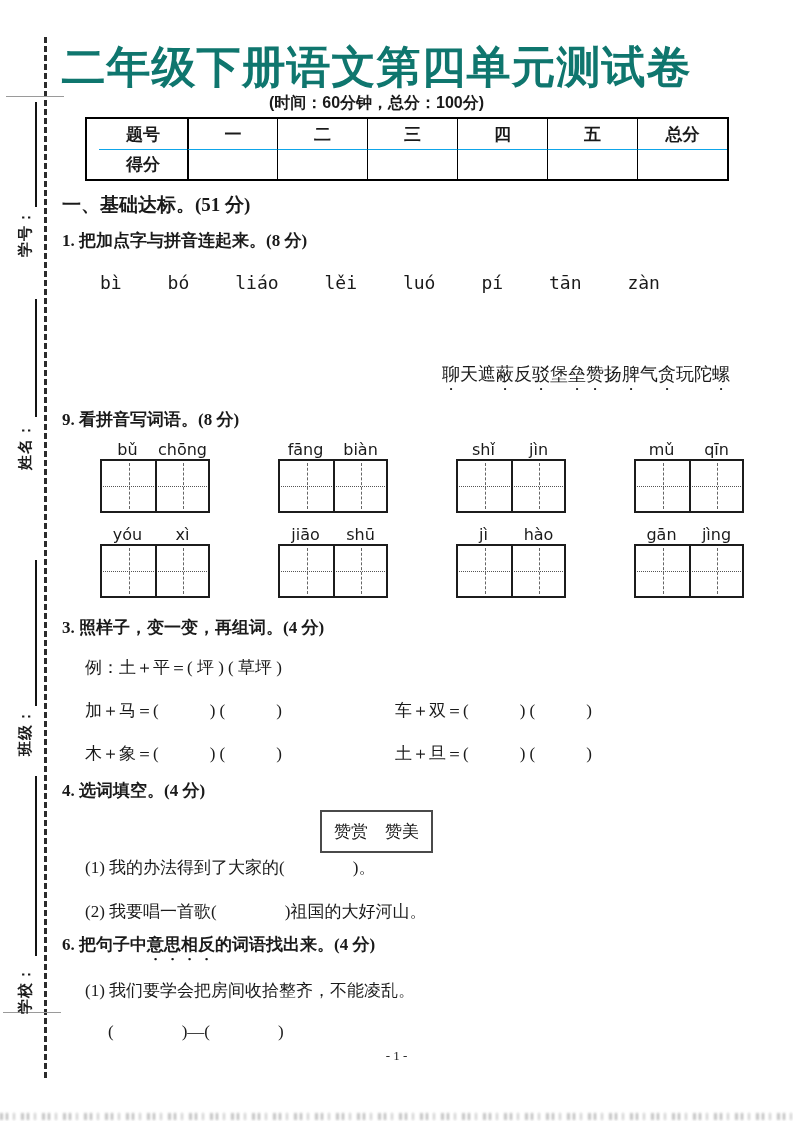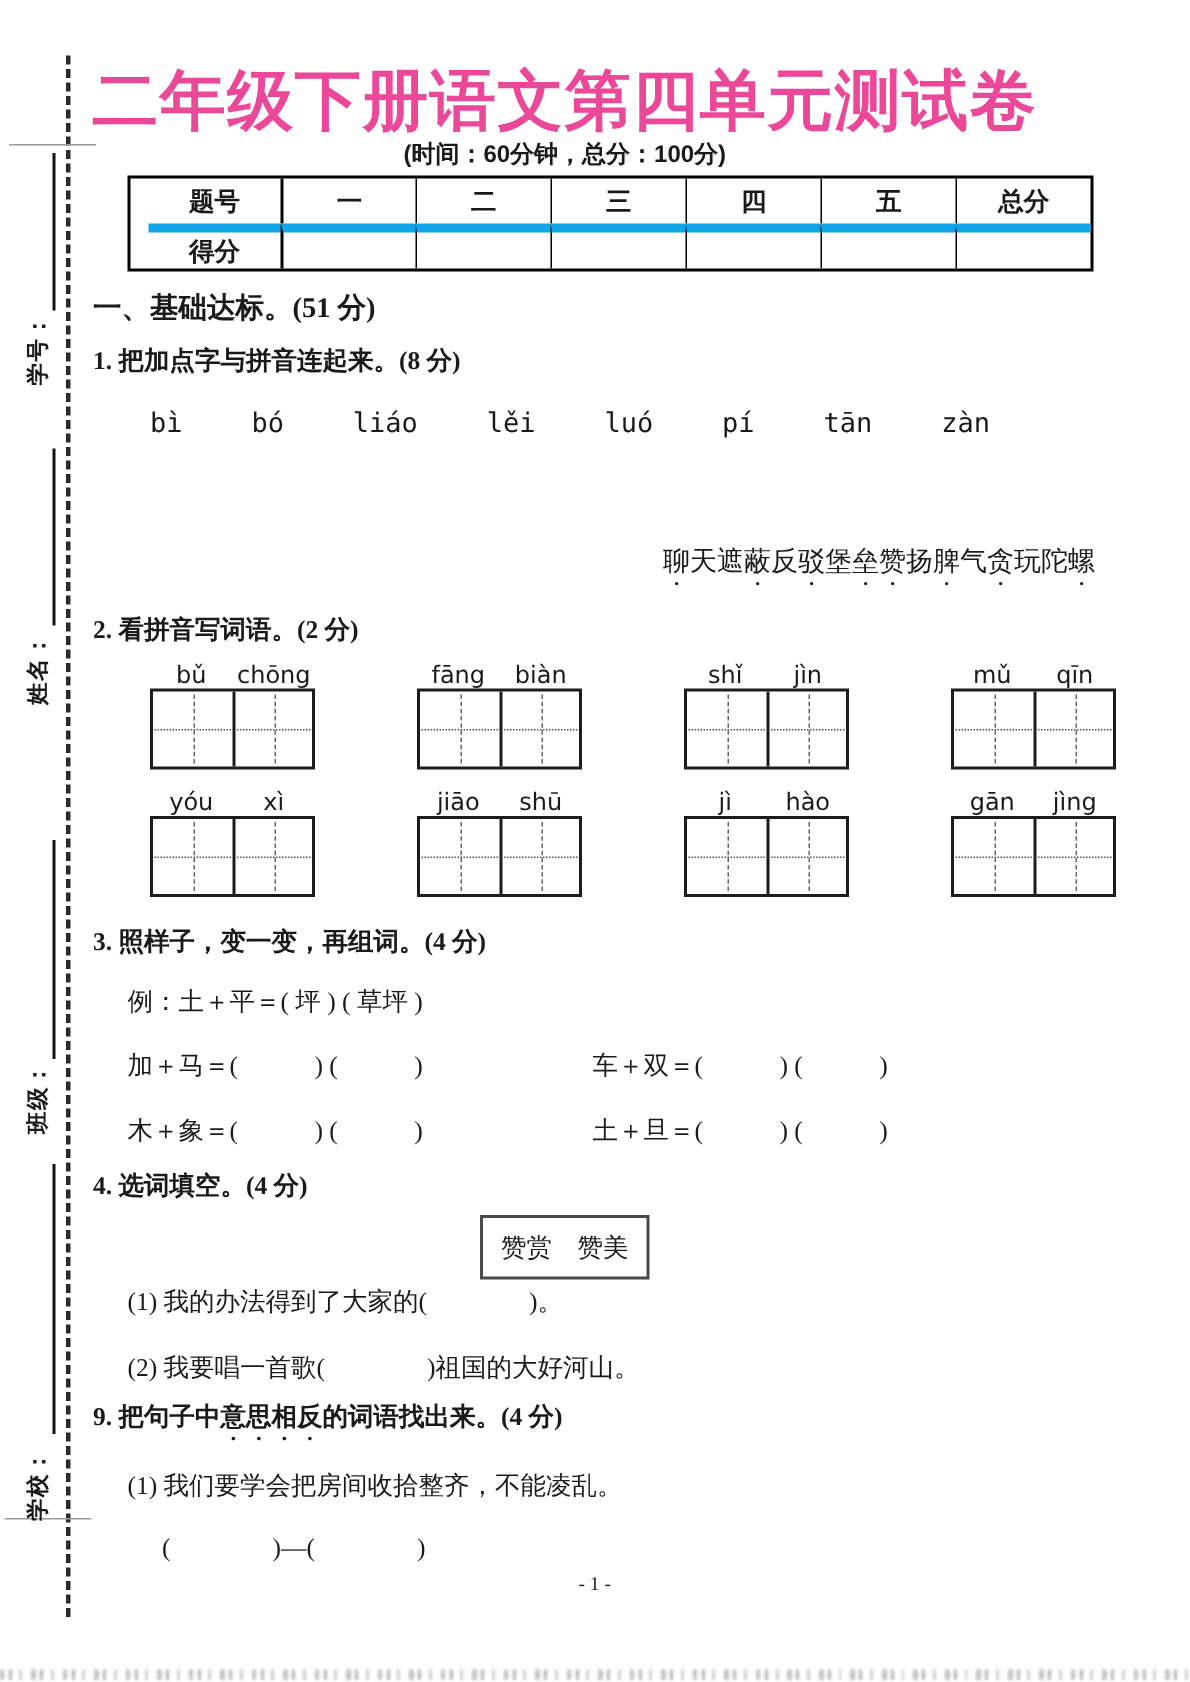"二年级下册语文第四单元测试卷" .title { color: #ec4899 -> #0f766e }
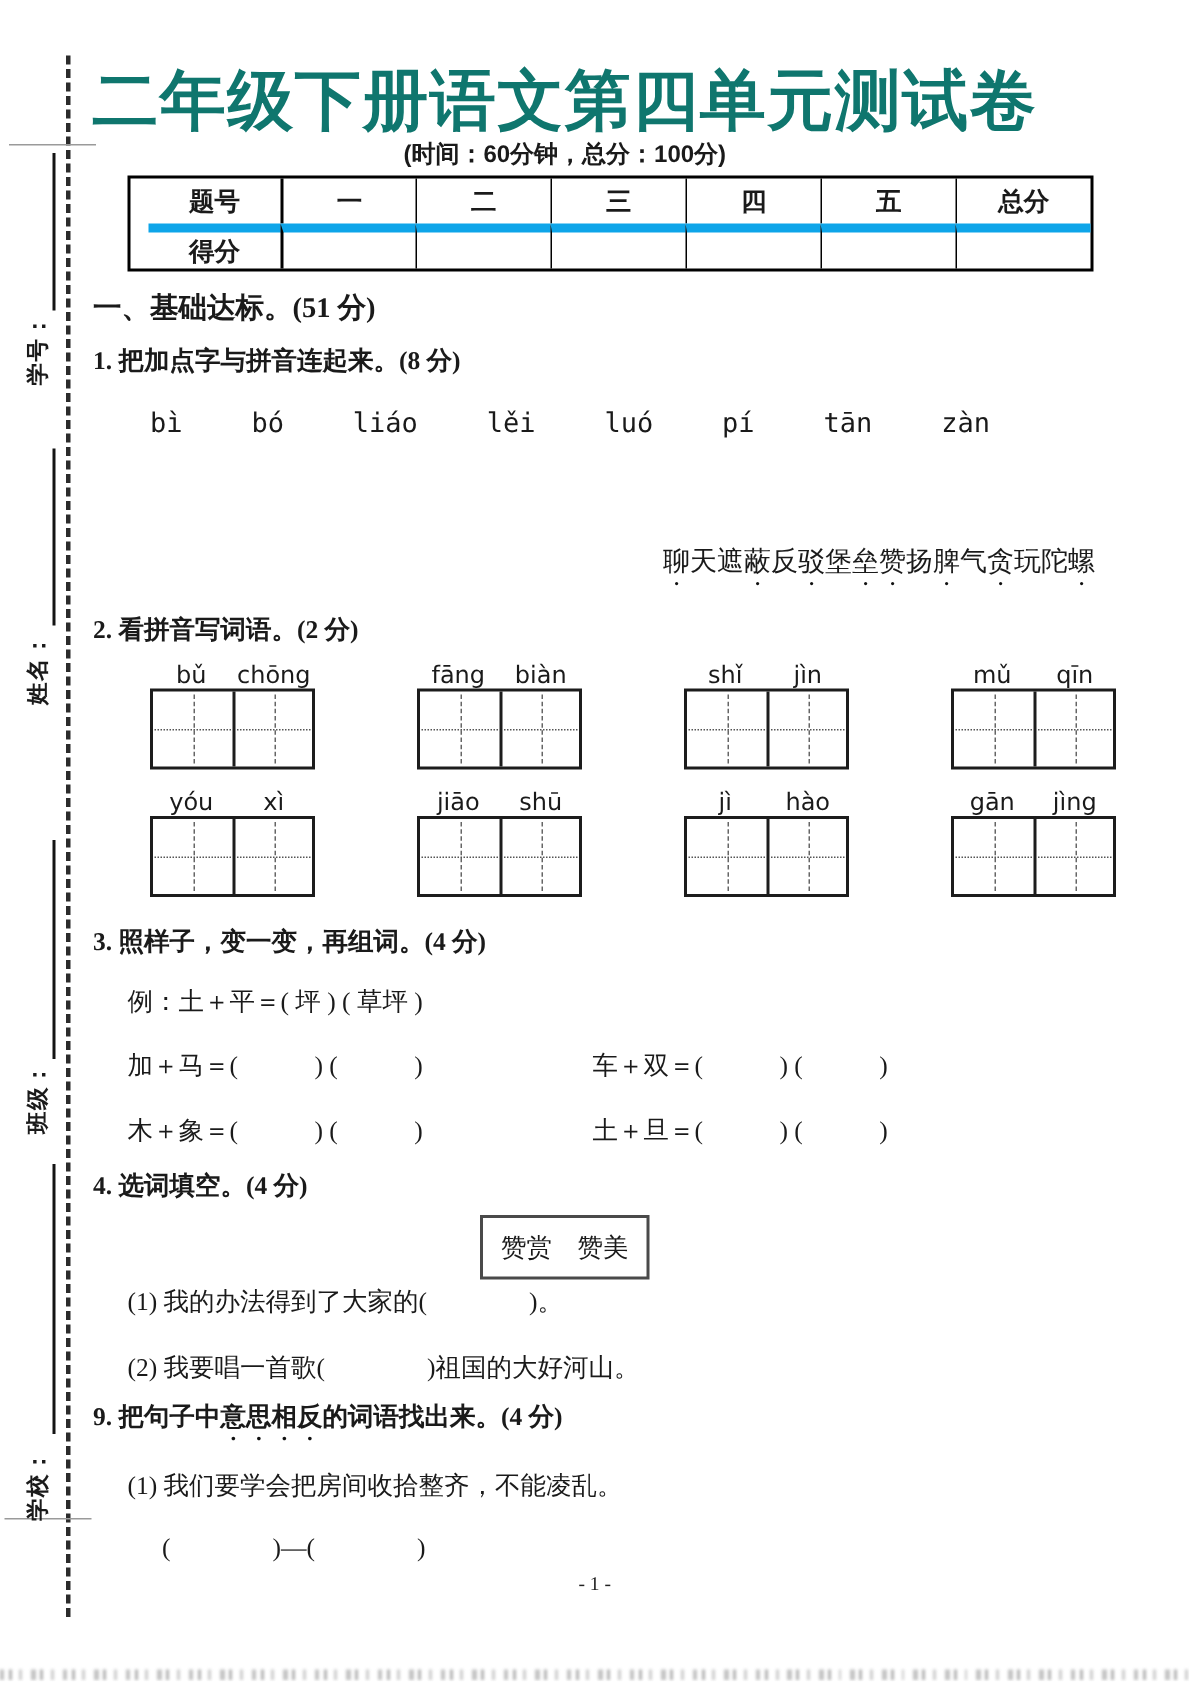"得分" .st-cell { border-top: 6px solid #0ea5e9 -> 1px solid #0ea5e9 }
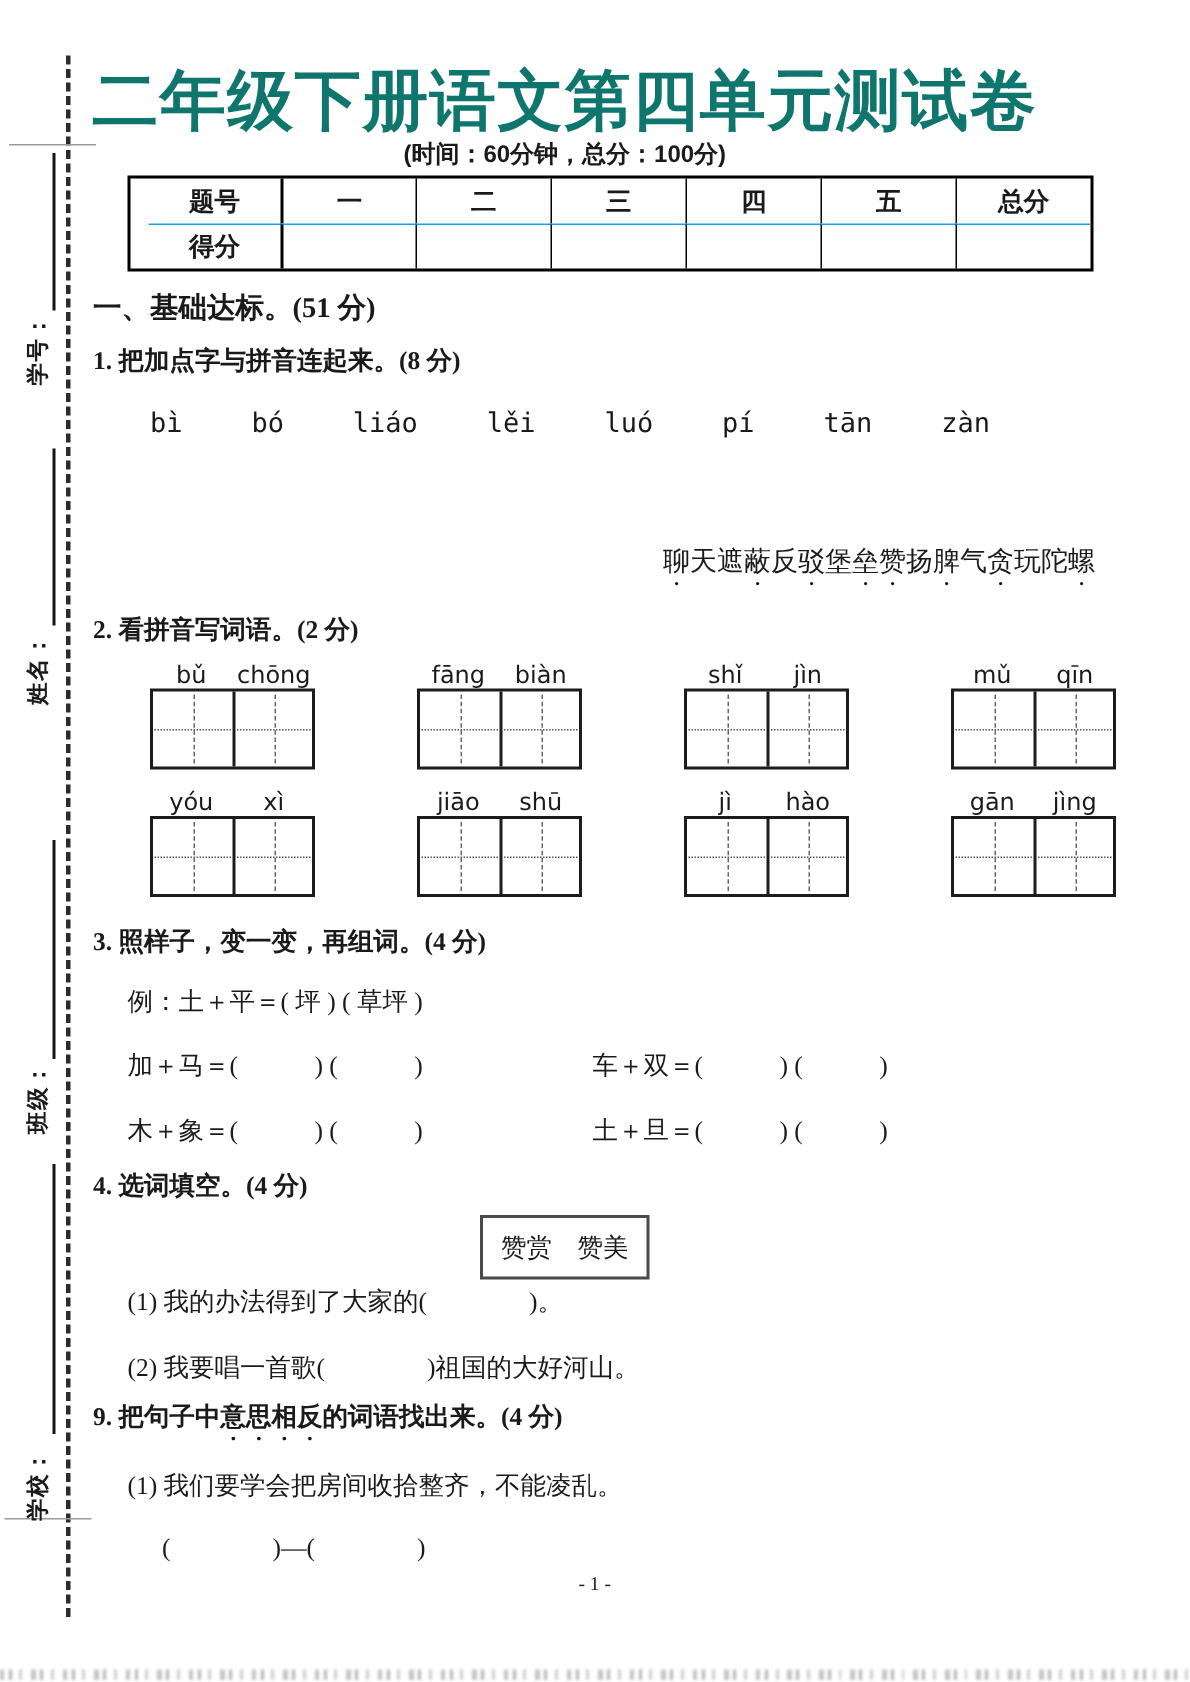"2. 看拼音写词语。(2 分)" div.q-title { text: 2. 看拼音写词语。(2 -> 9. 看拼音写词语。(8 }
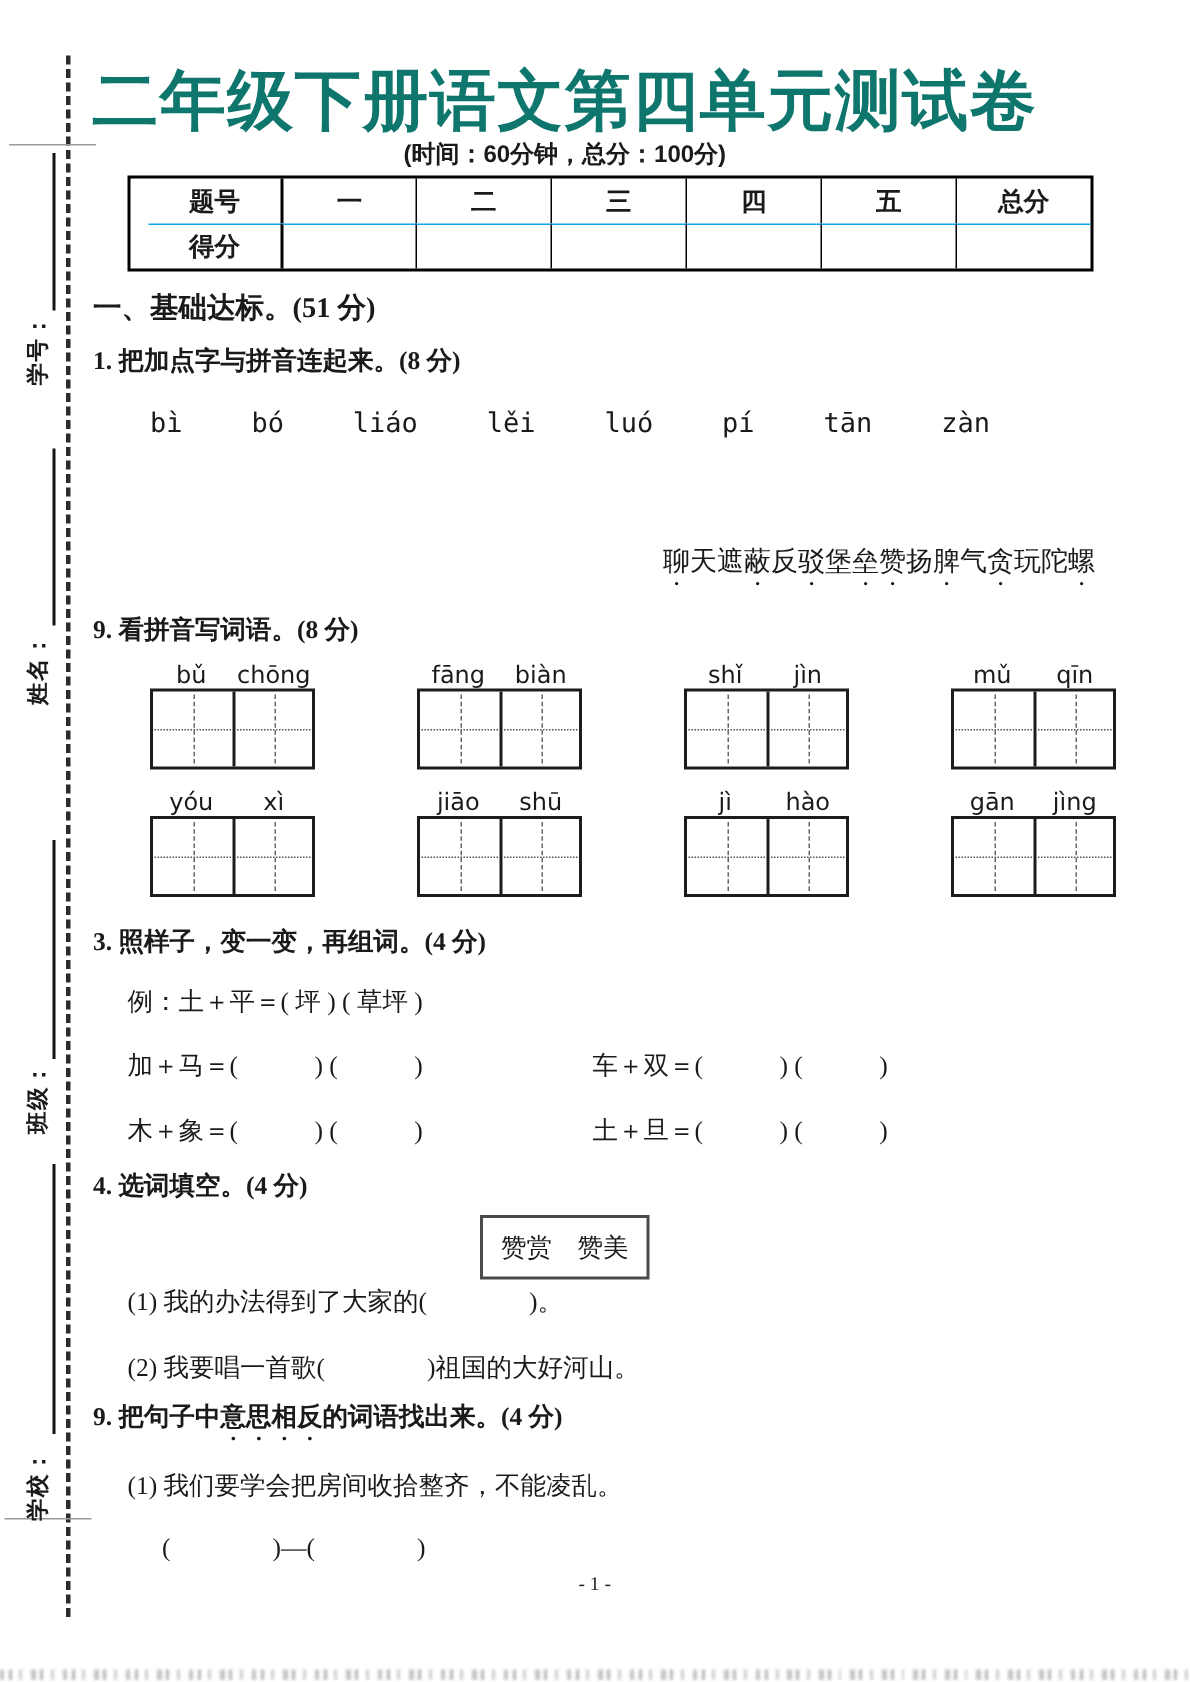"9. 把句子中" span { text: 9 -> 6 }
